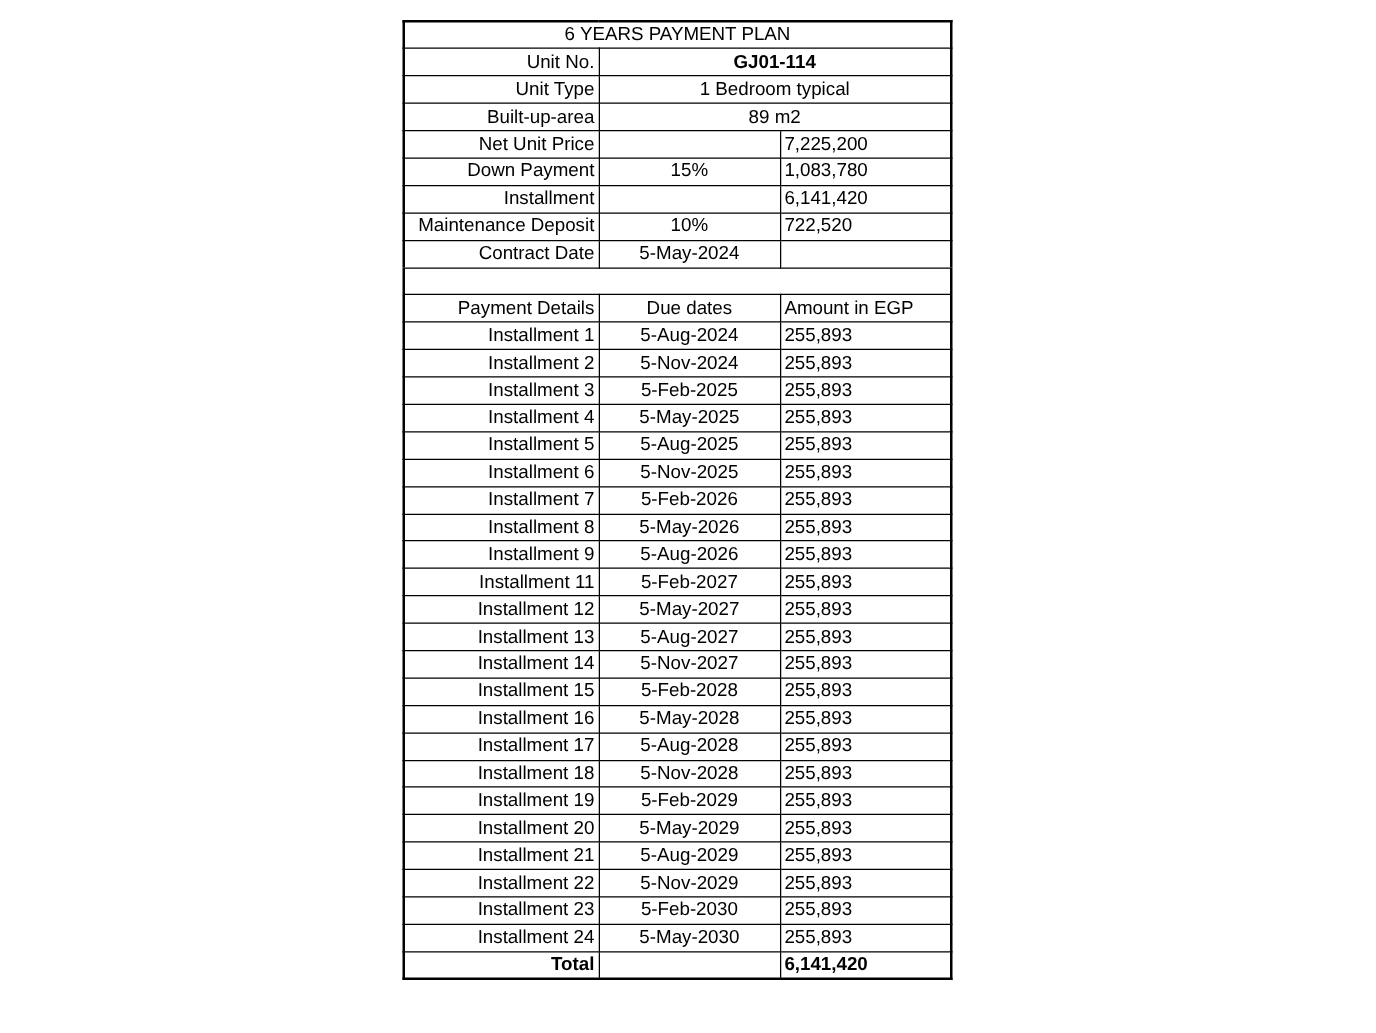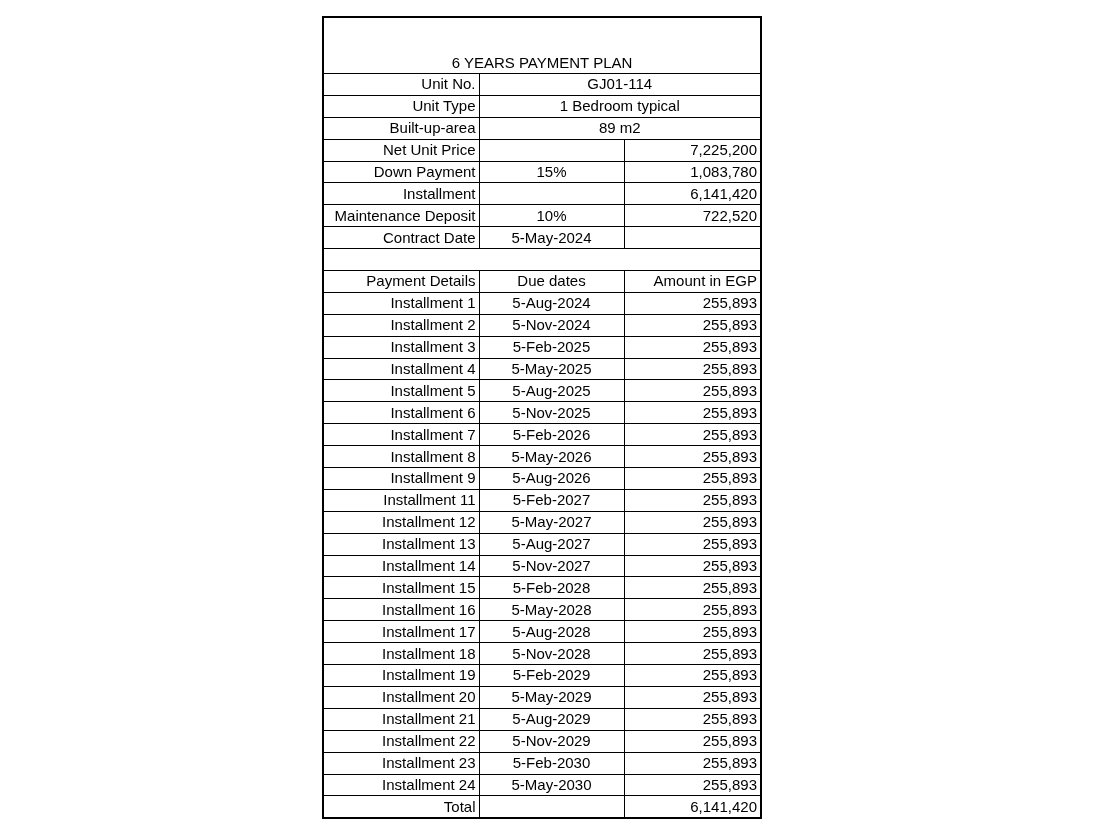"6 YEARS PAYMENT PLAN" .title-text { margin-top: 35px -> none }
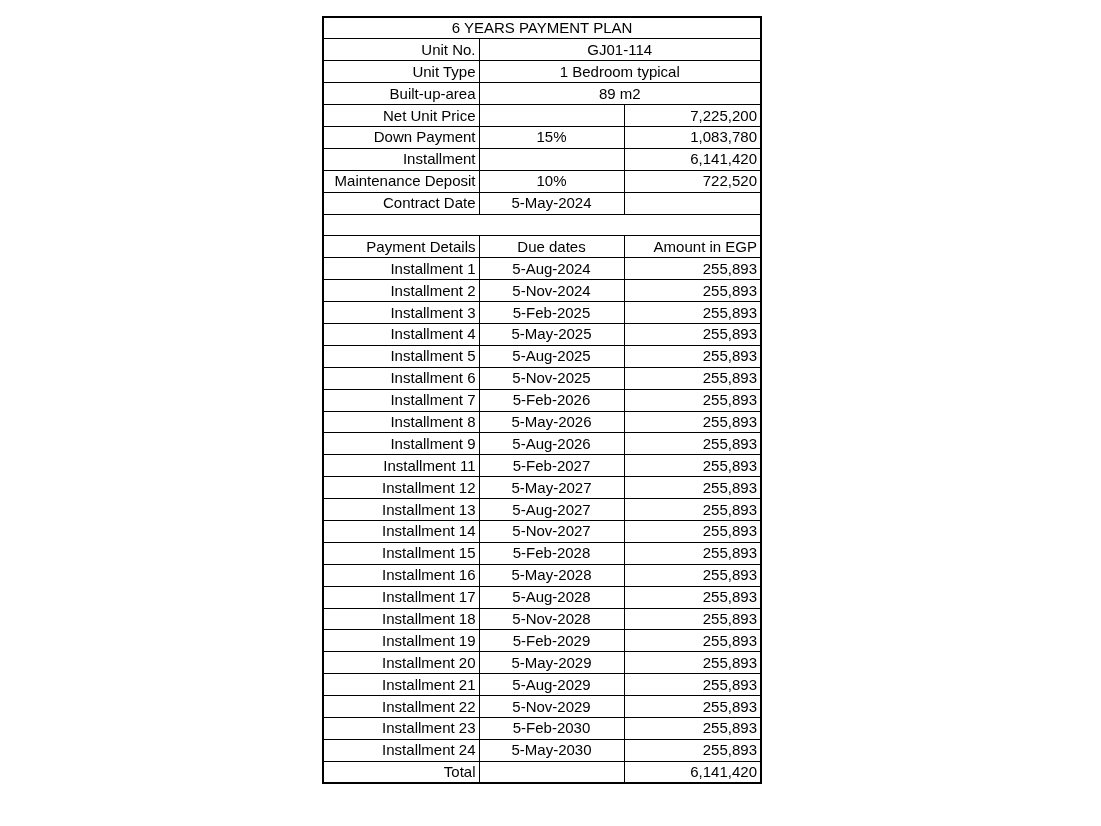"GJ01-114" .bold { font-weight: 400 -> 700 }
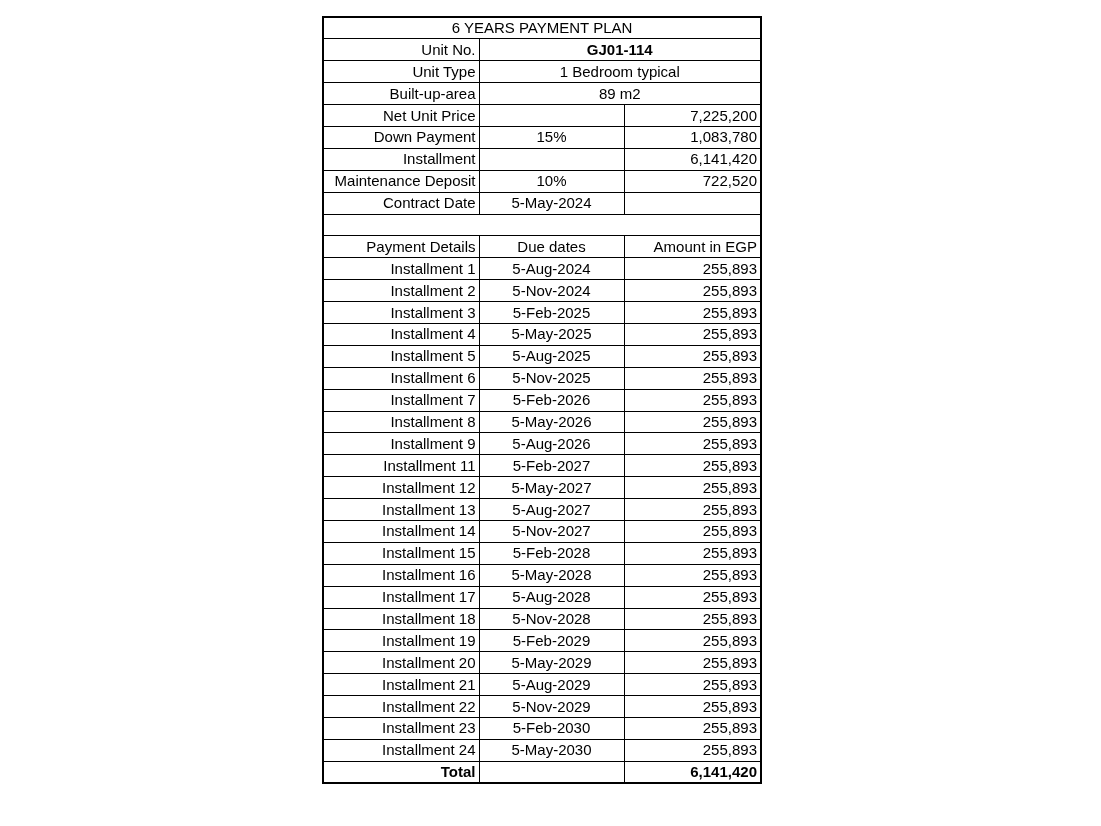"7,225,200" td.num { text-align: right -> none }
